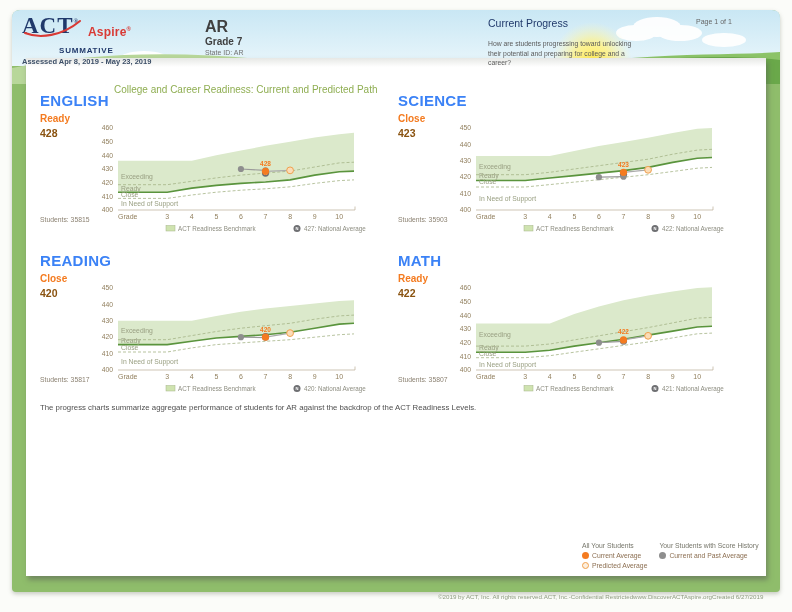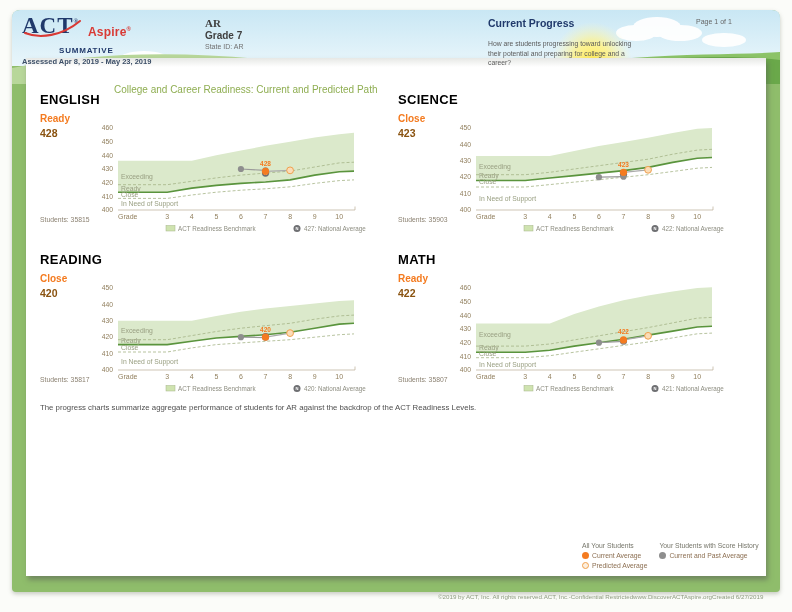"AR" .hdr-org { font-family: Liberation Serif, serif -> none; font-size: 11px -> 16px }
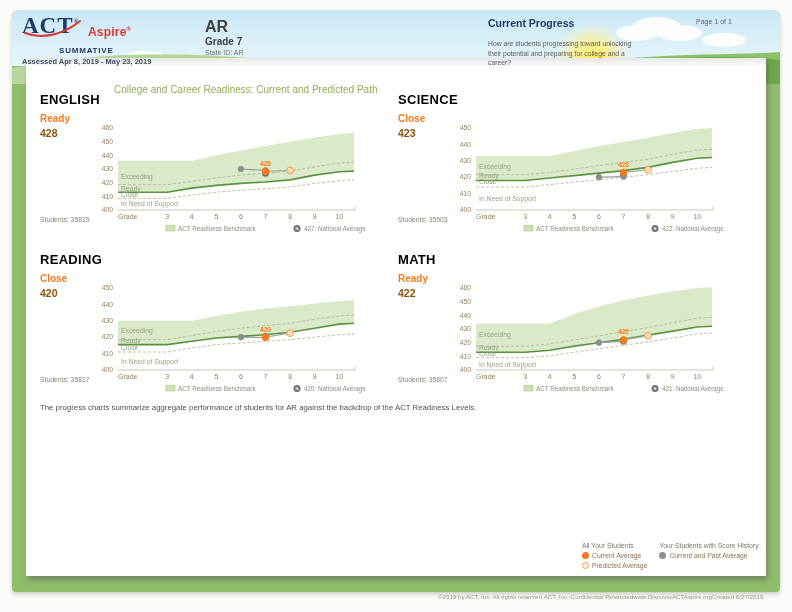"Current Progress" .hdr-title { font-weight: bold -> normal }
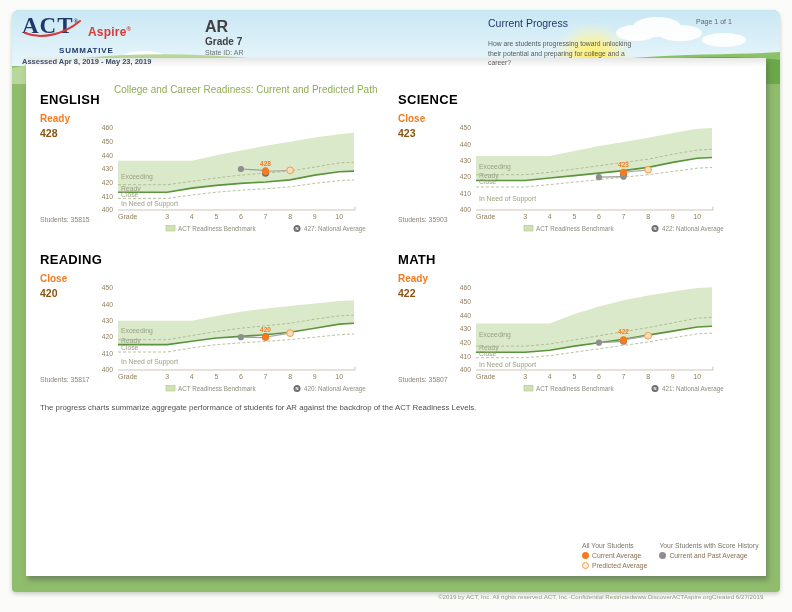"ENGLISH" .chart-subject { color: #000000 -> #3b82f6; font-size: 13px -> 15px }
